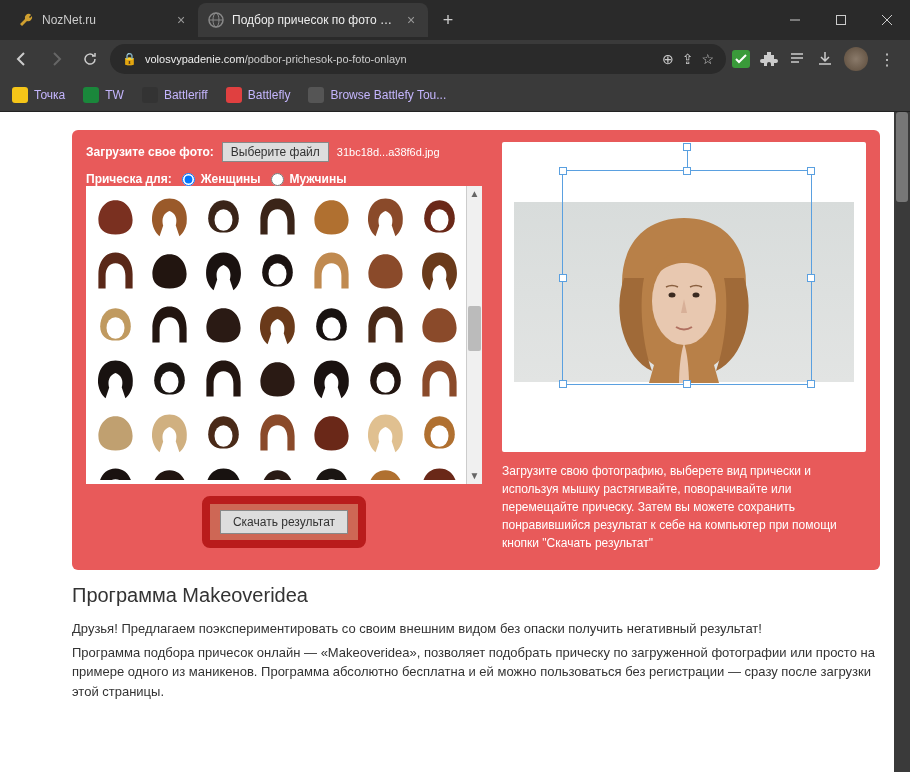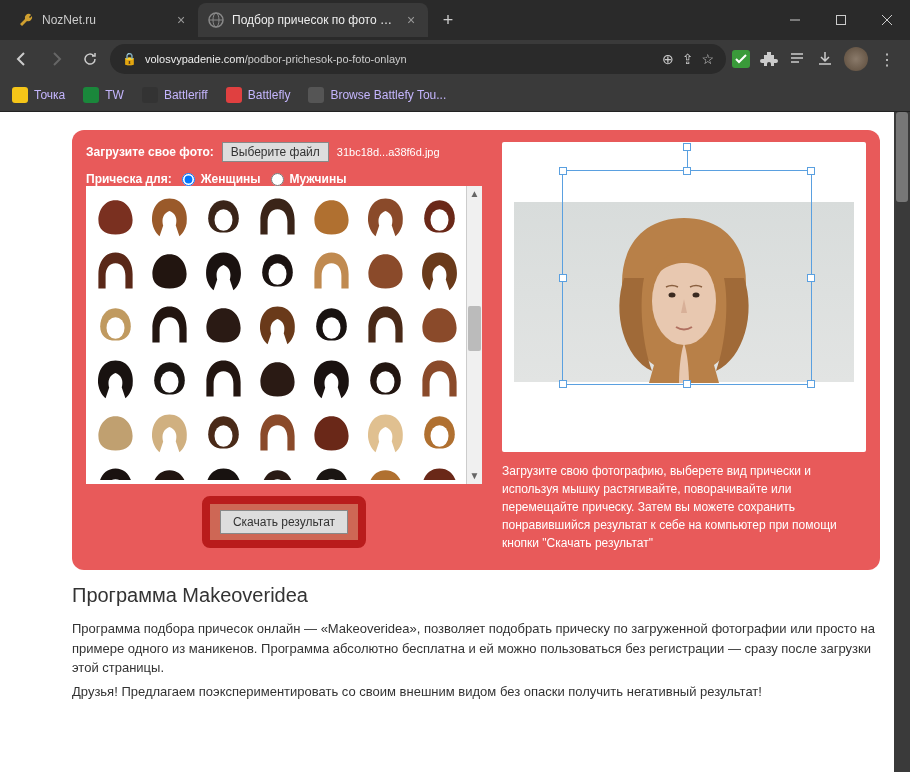"Загрузите свое фото:" .widget { border-radius: 12px -> 6px }
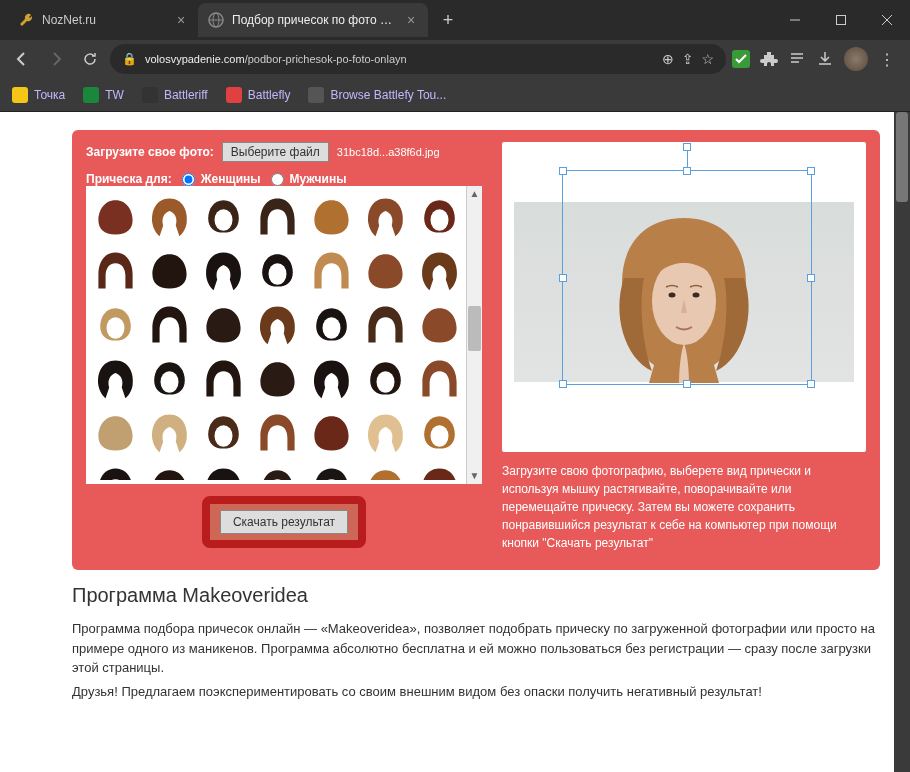"Программа подбора причесок онлайн —" p { order: before "Друзья! Предлагаем поэкспериментировать" -> after "Друзья! Предлагаем поэкспериментировать" }
